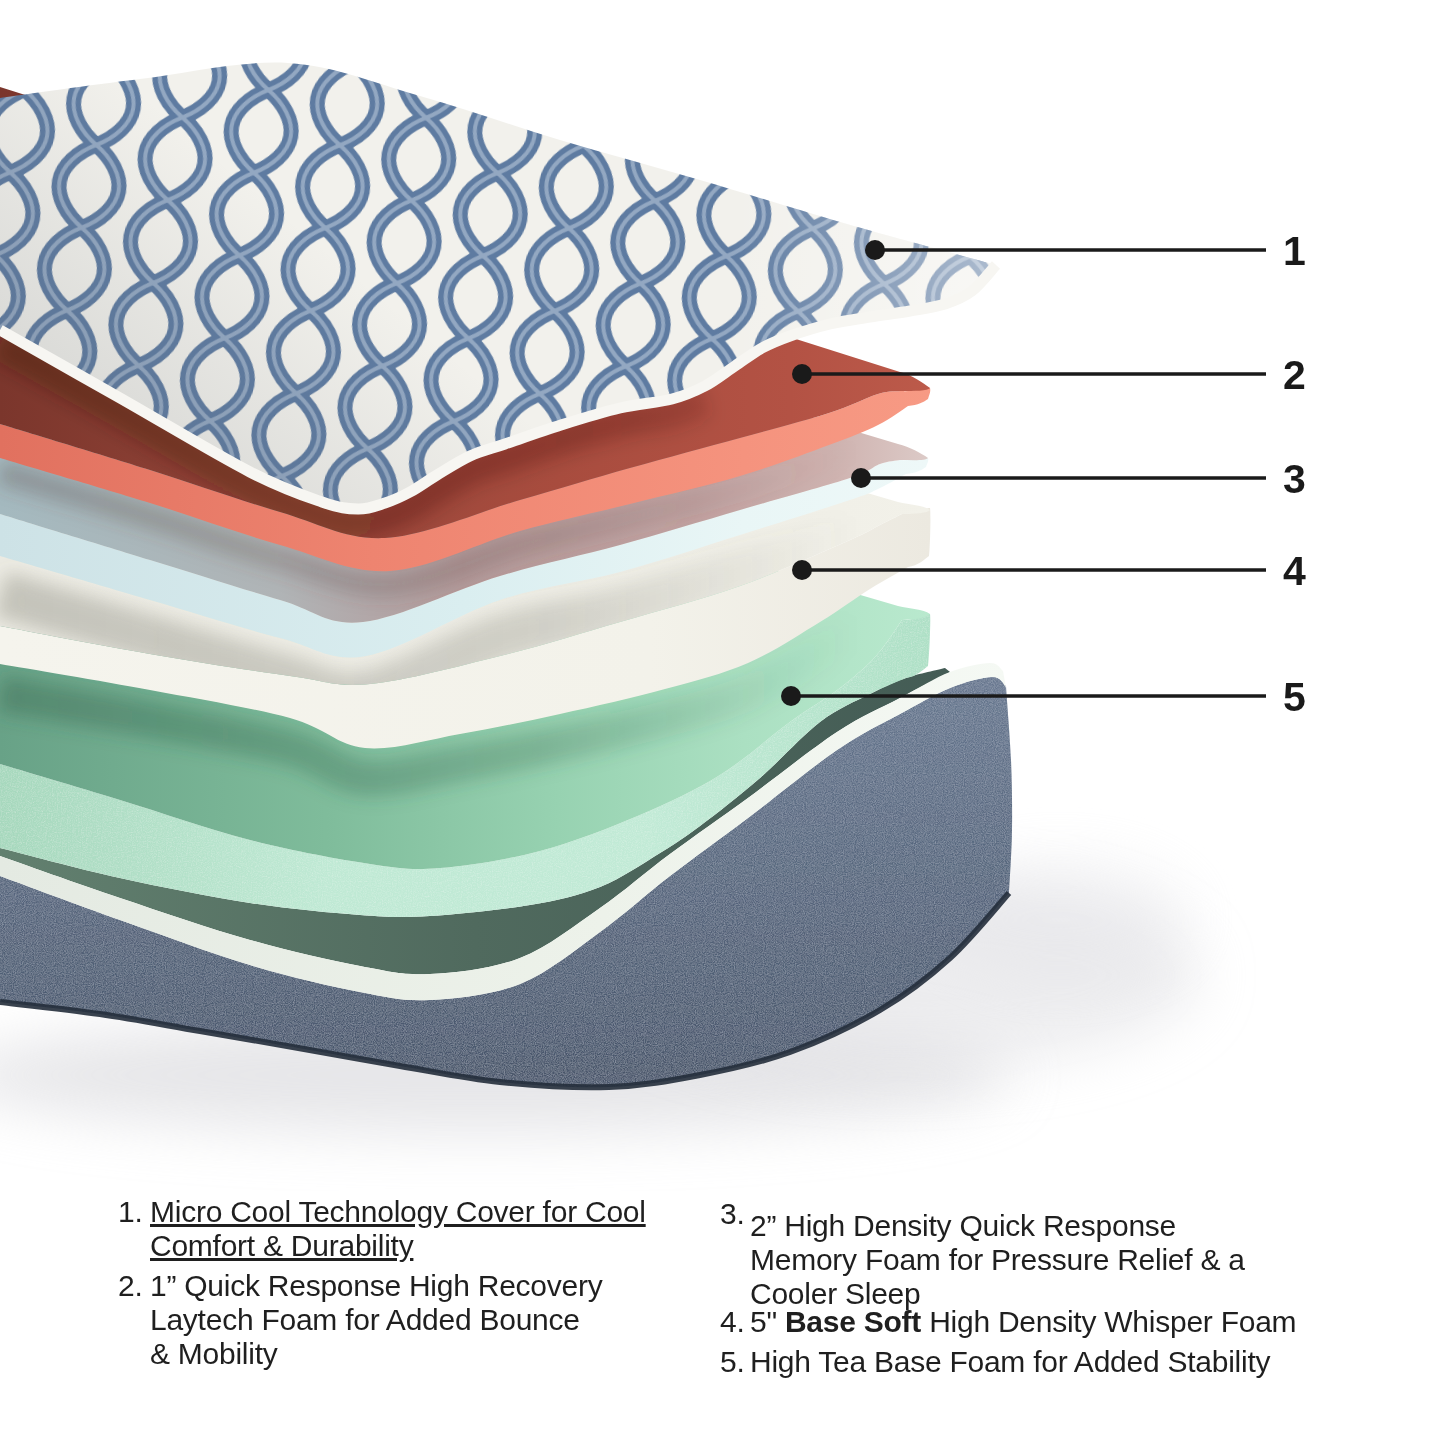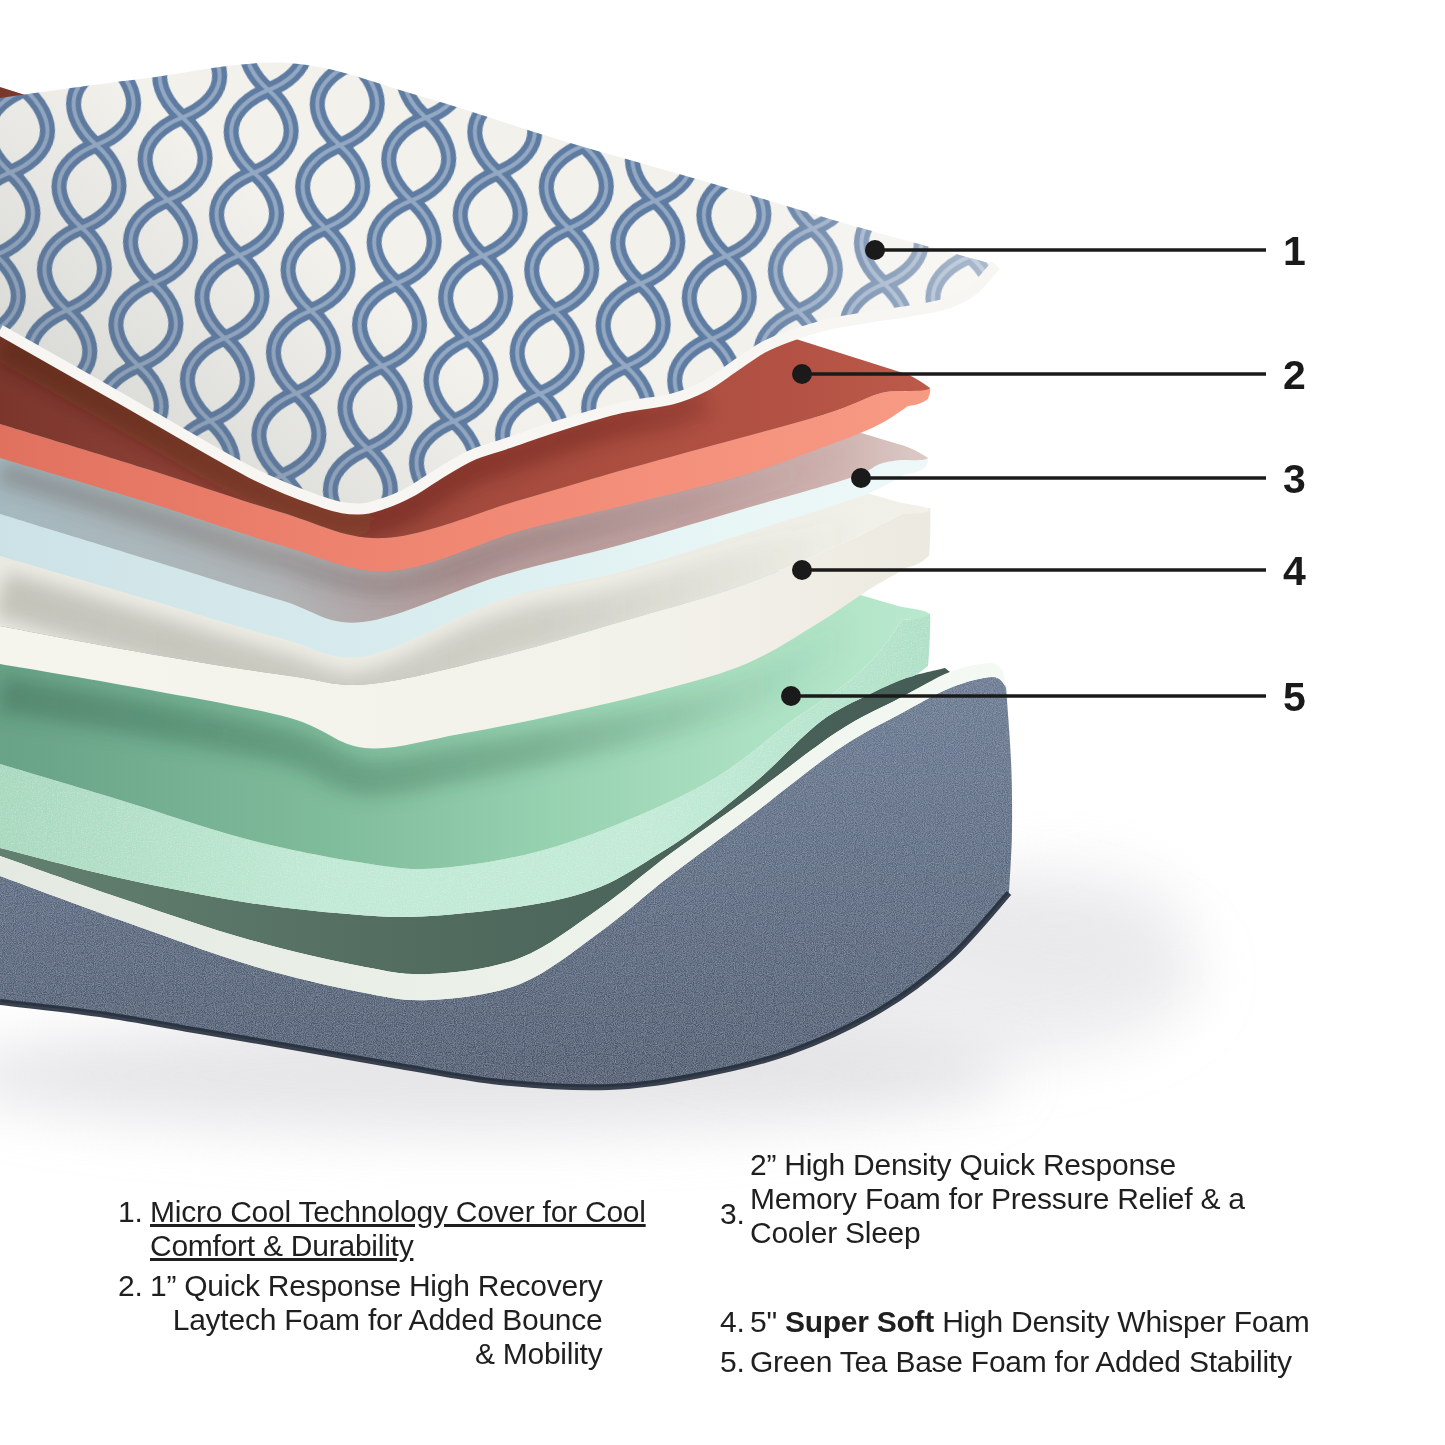"2” High Density Quick Response" div.item { top: 1148px -> 1209px }
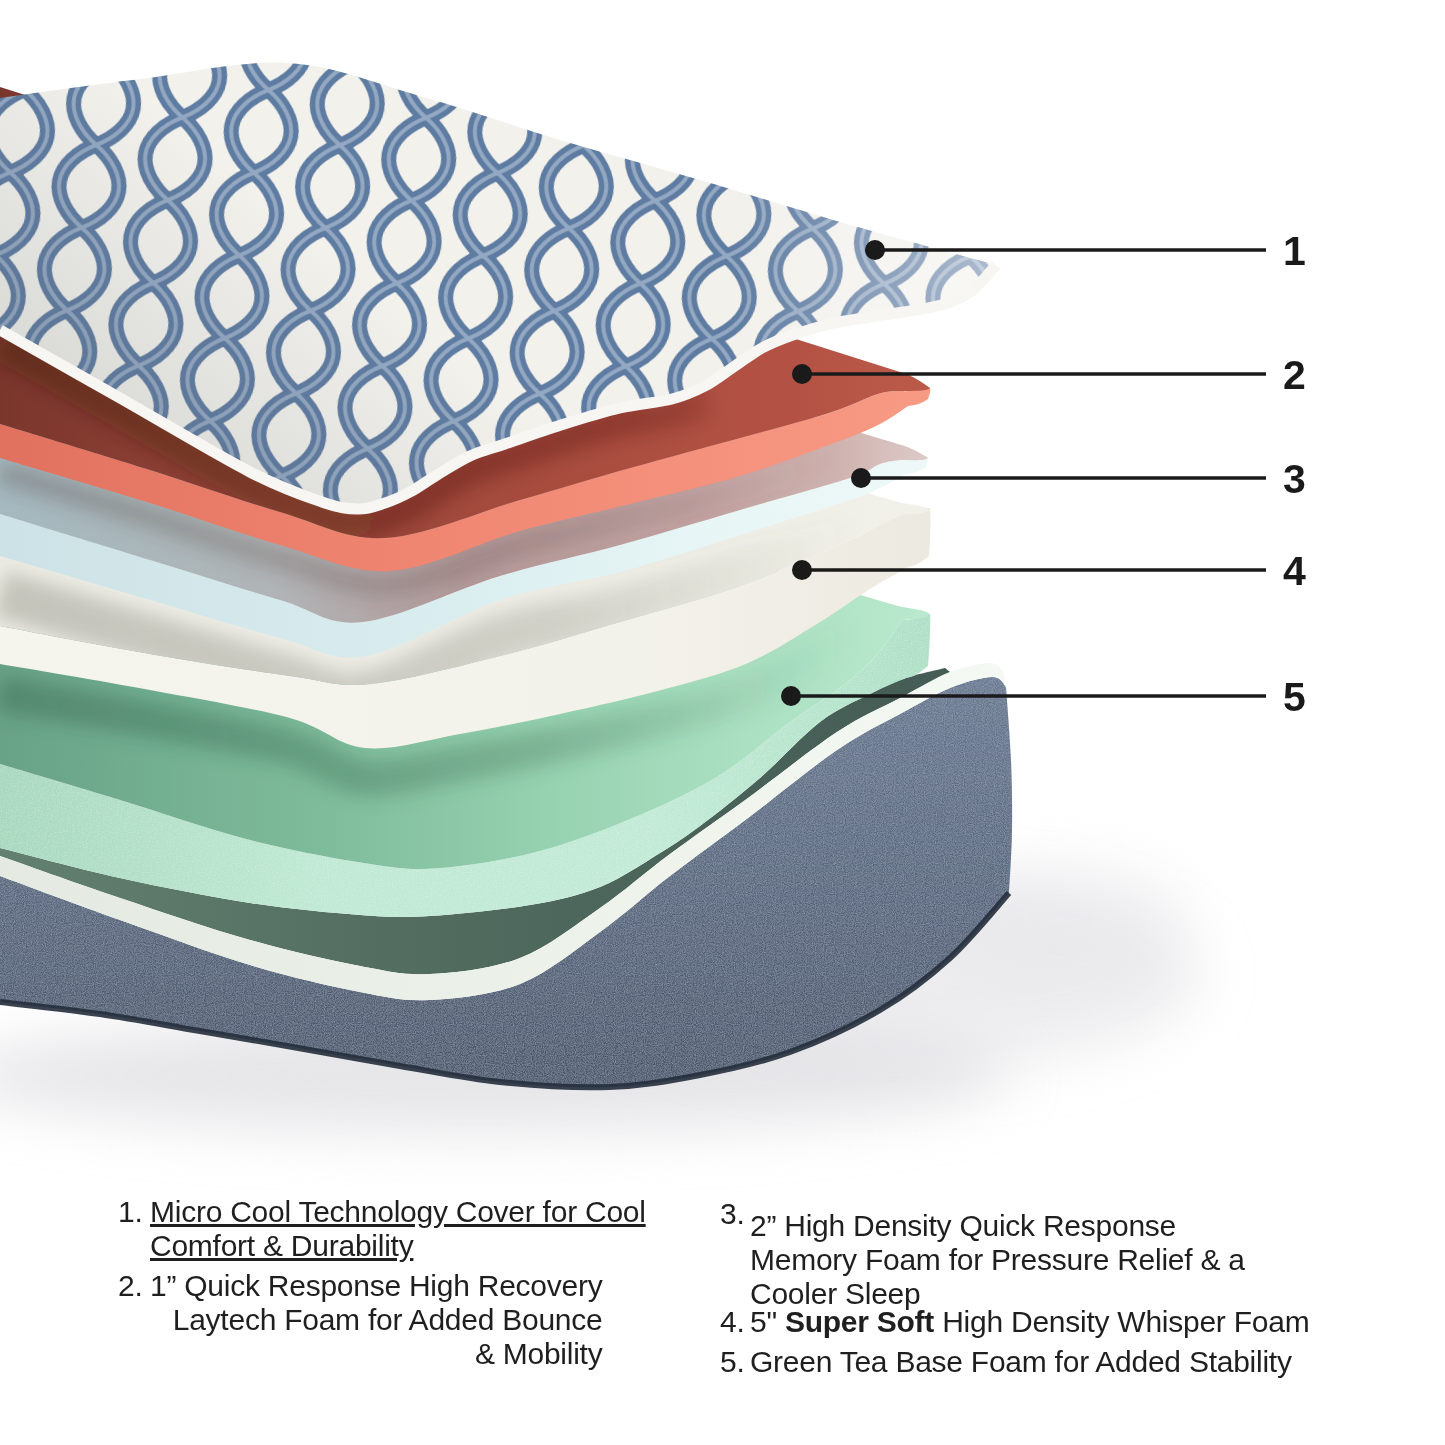"1” Quick Response High Recovery" div.item { text-align: right -> none }
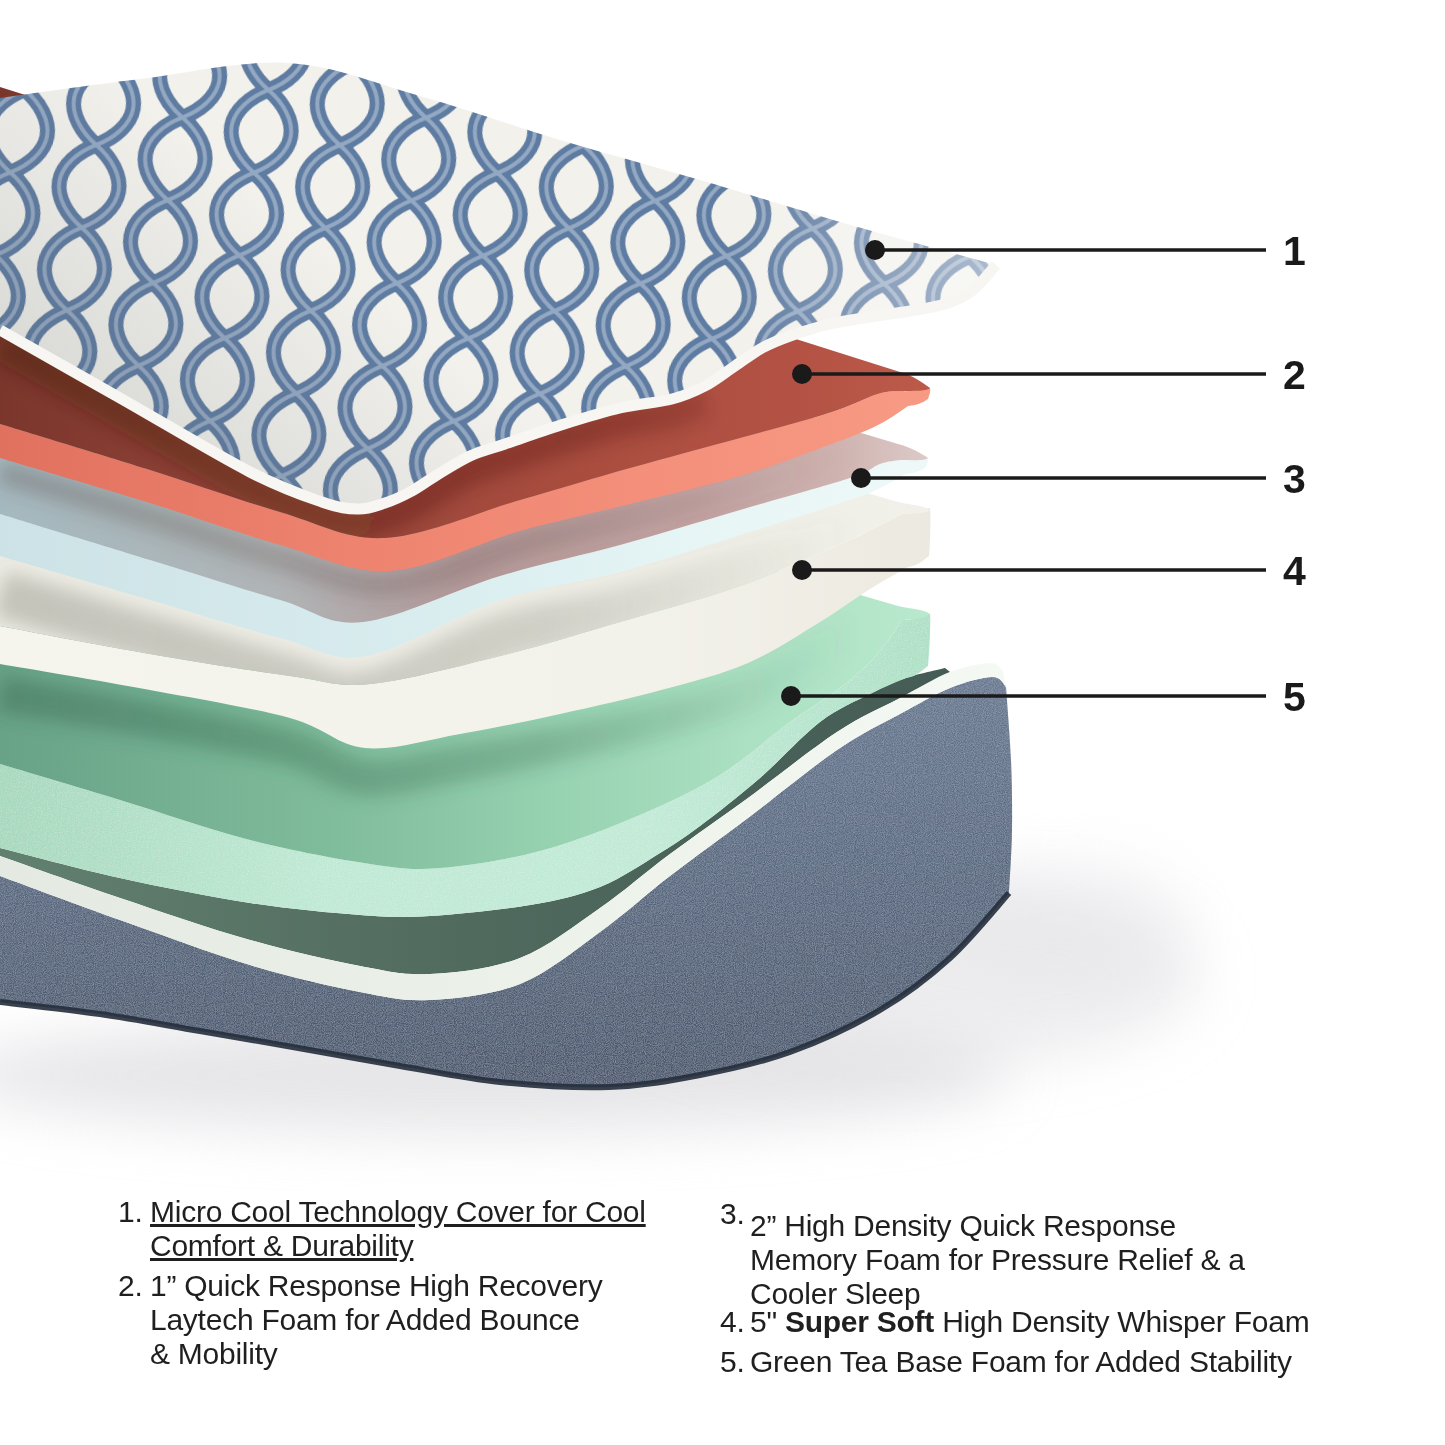"Super Soft" b { text: Super -> Base }
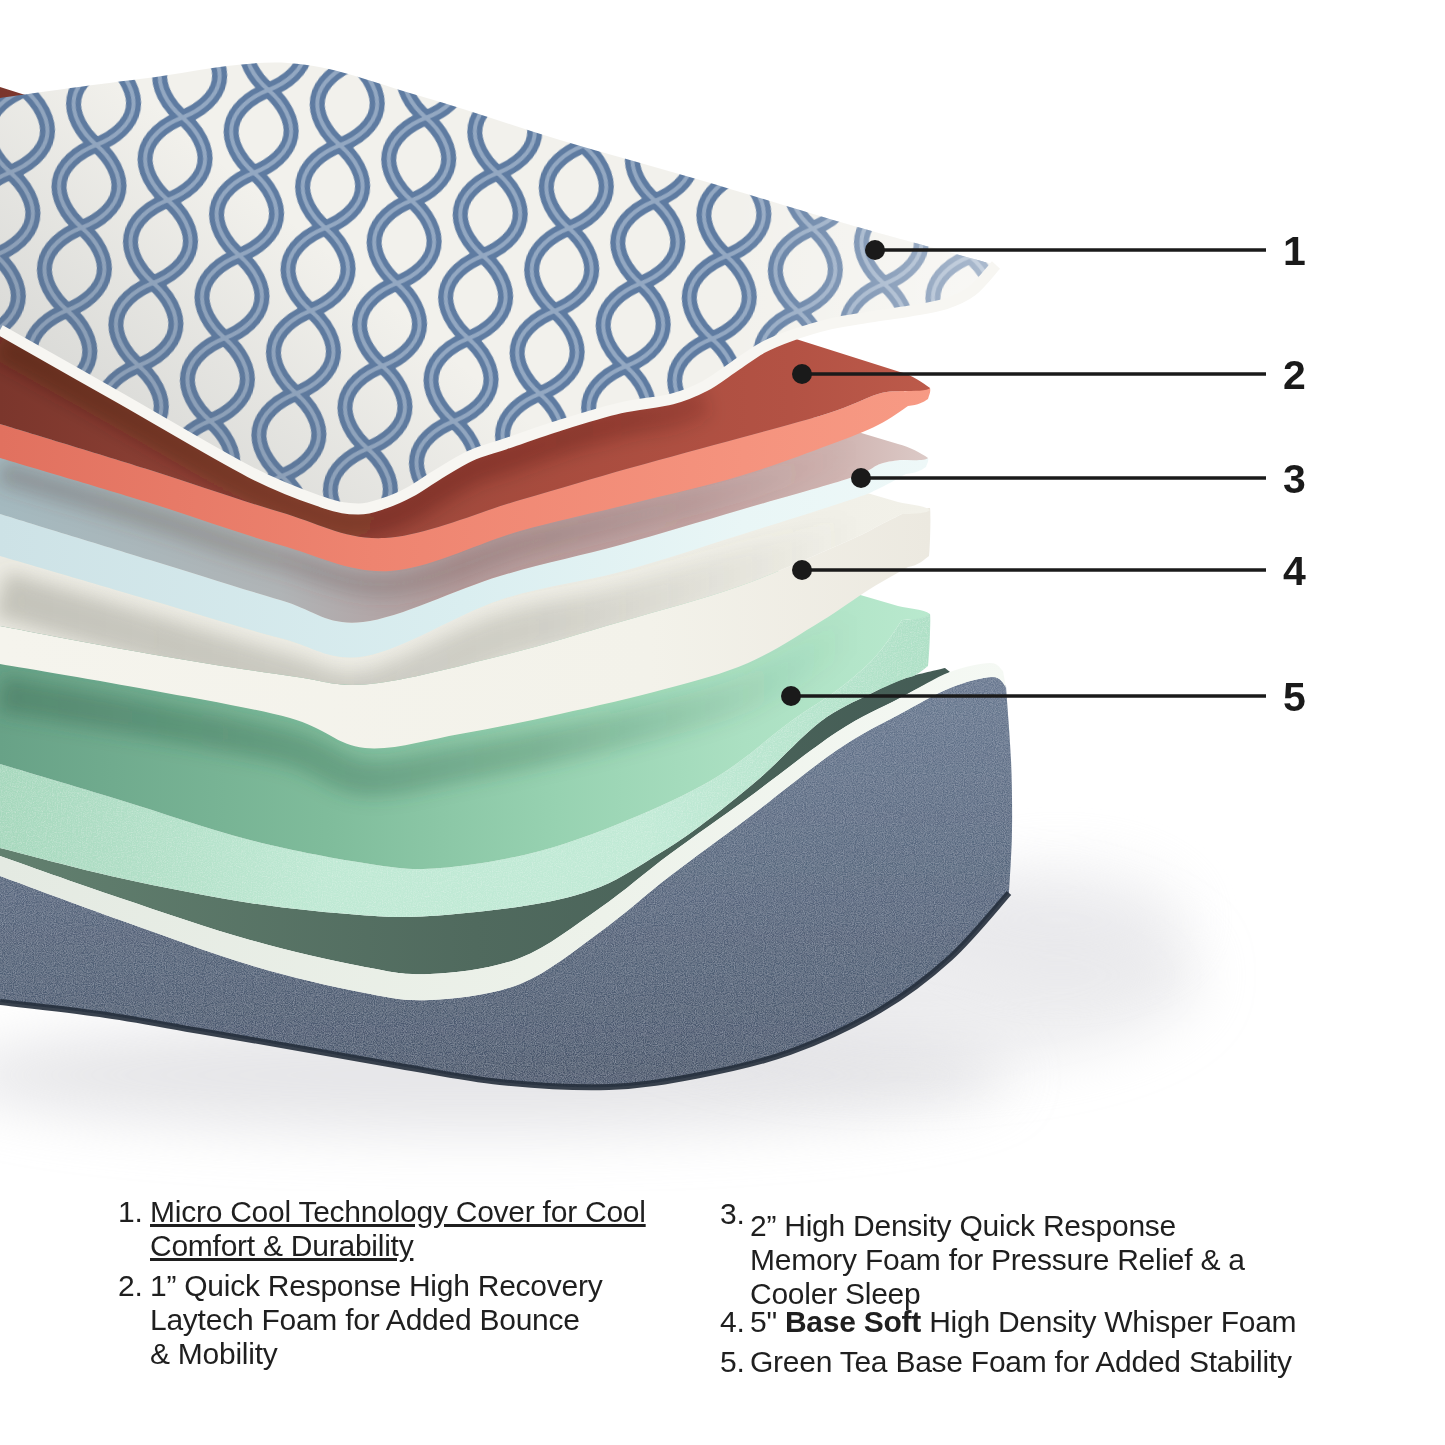"Green Tea Base Foam for" div.item { text: Green -> High }
